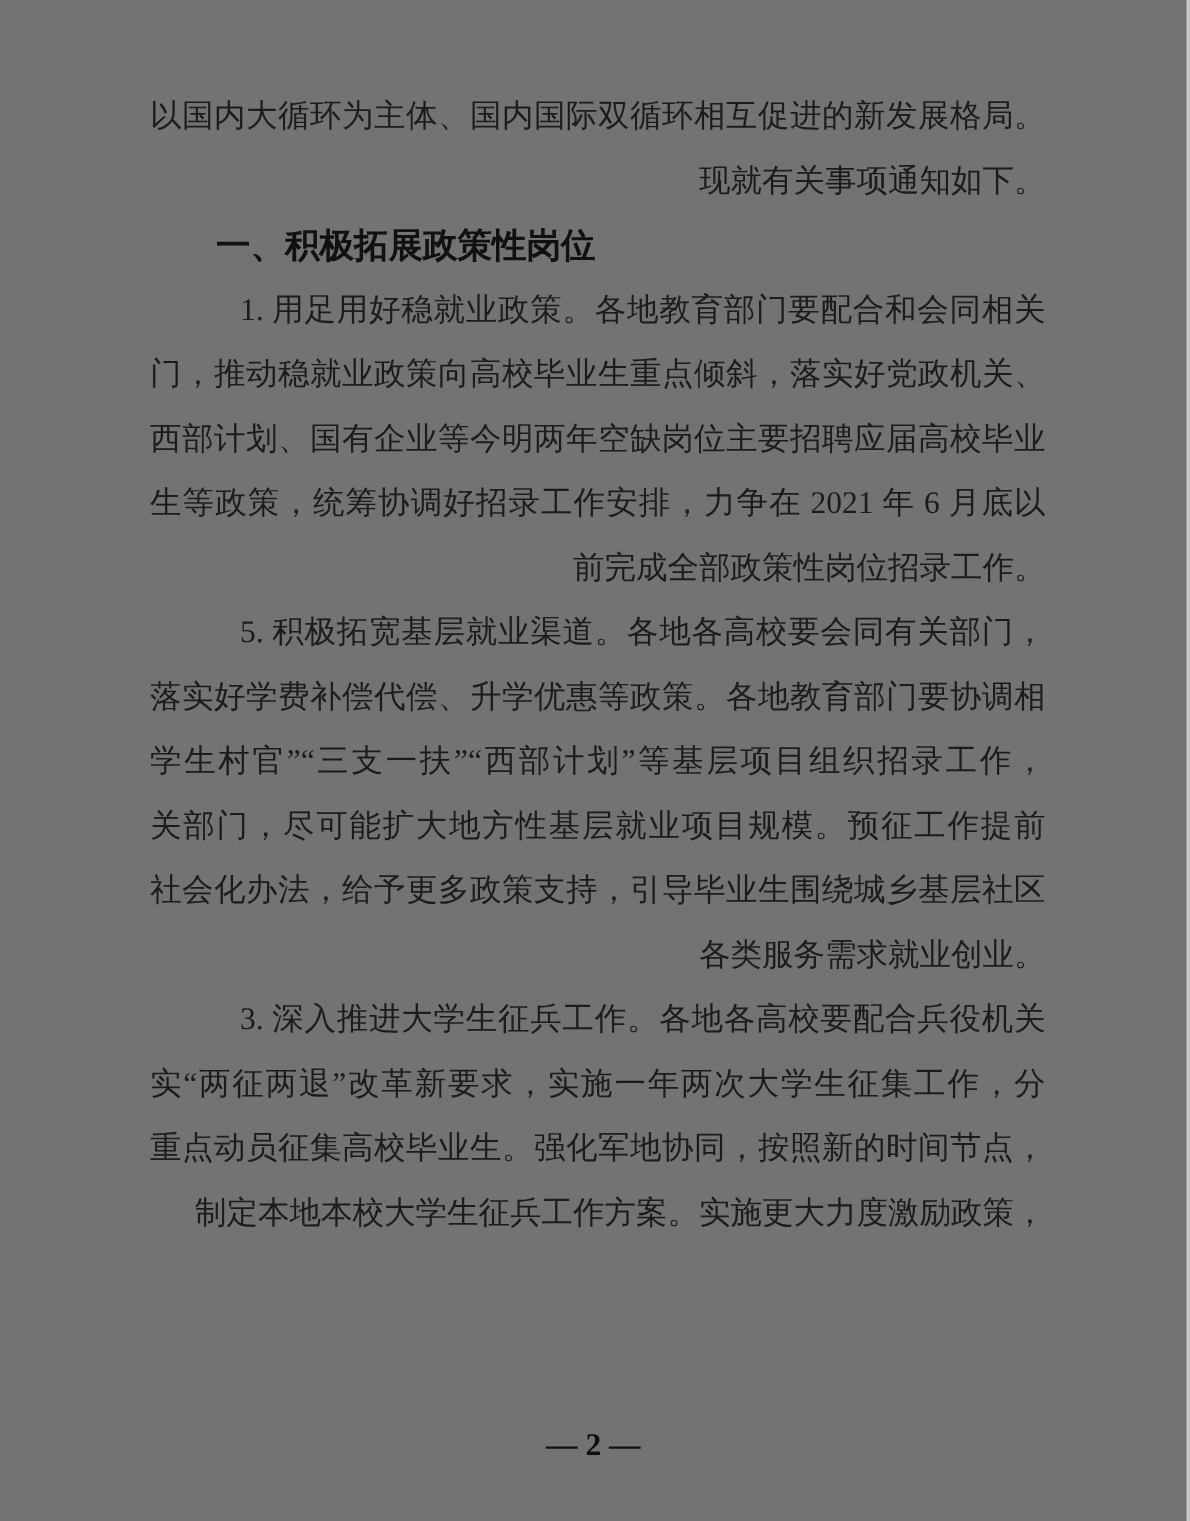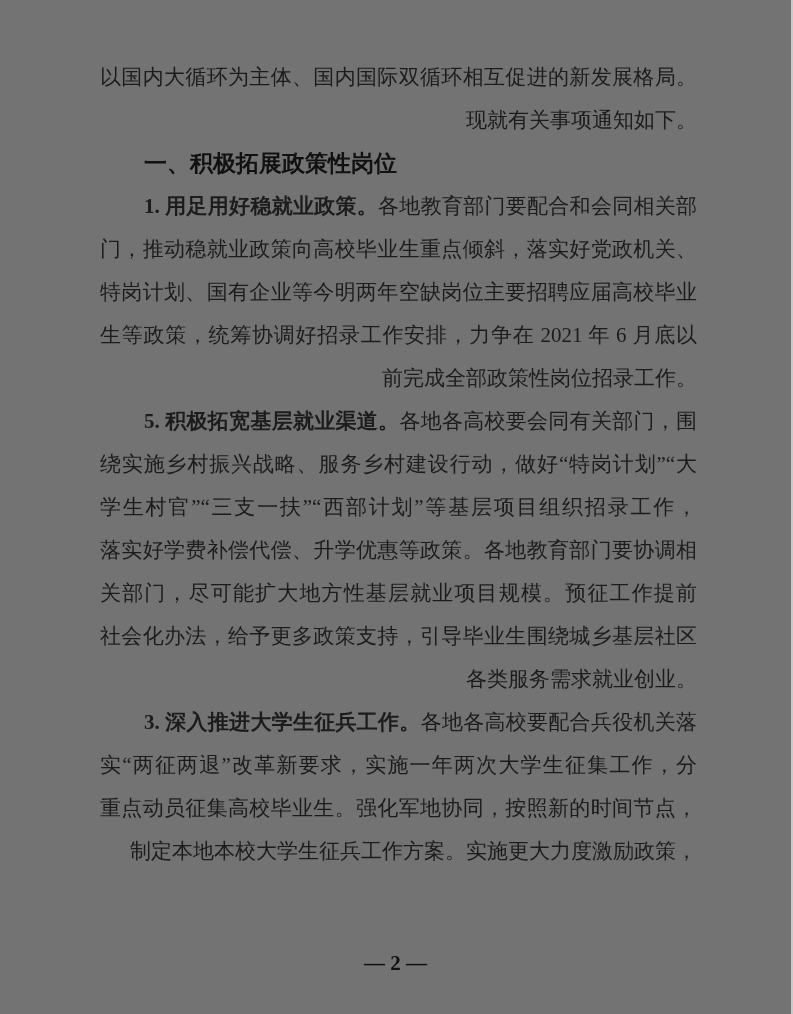"1. 用足用好稳就业政策。" .lead { font-weight: bold -> normal; margin-left: none -> 16px }
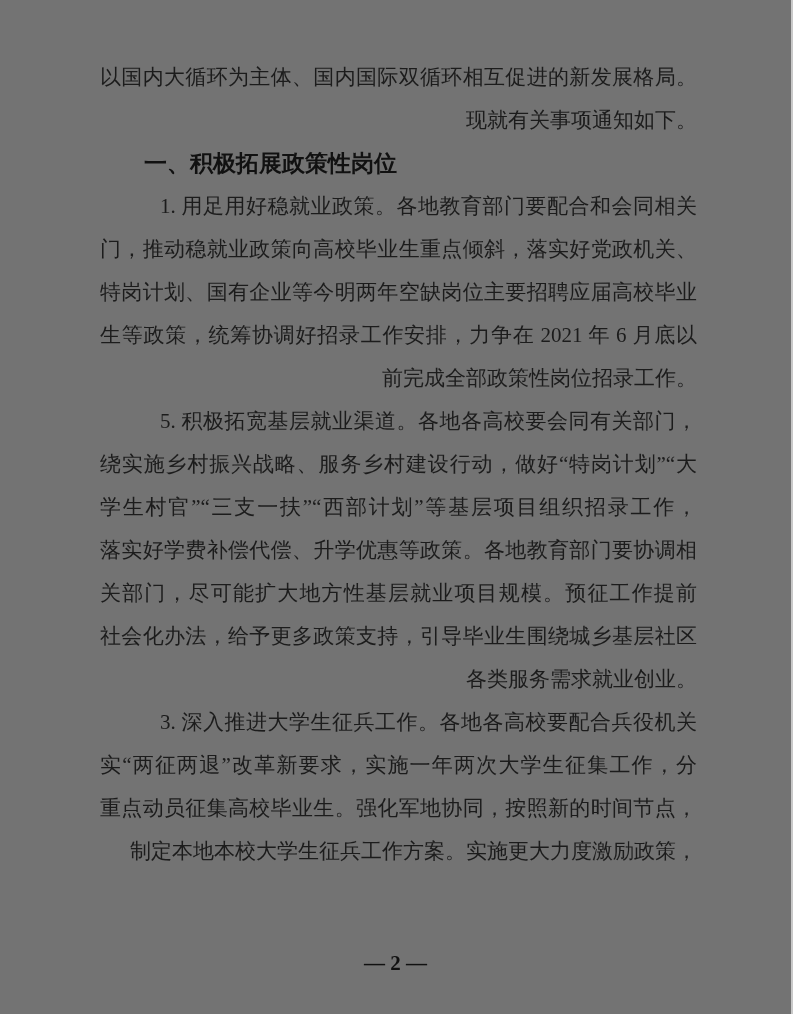"特岗计划、国有企业等今明两年空缺岗位主要招聘应届高校毕业" div.line { text: 特岗 -> 西部 }
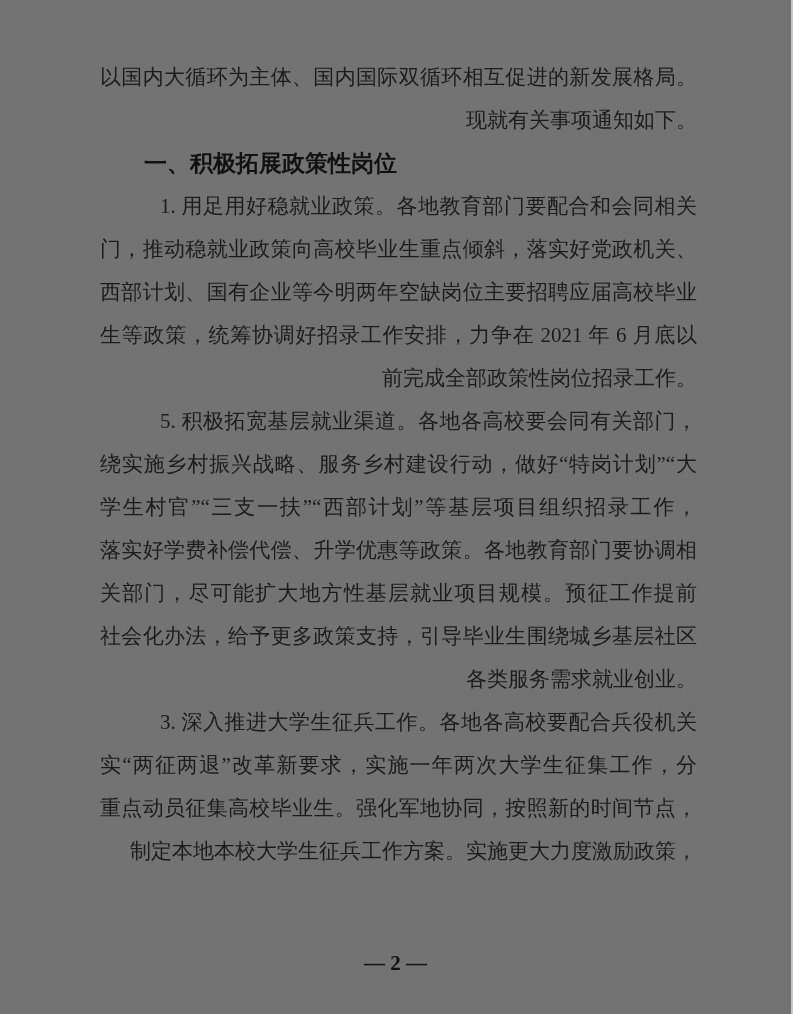"绕实施乡村振兴战略、服务乡村建设行动，做好“特岗计划”“大" div.line { html: <div>绕实施乡村振兴战略、服务乡村建设行动，做好“特岗计划”“大</div> -> none }
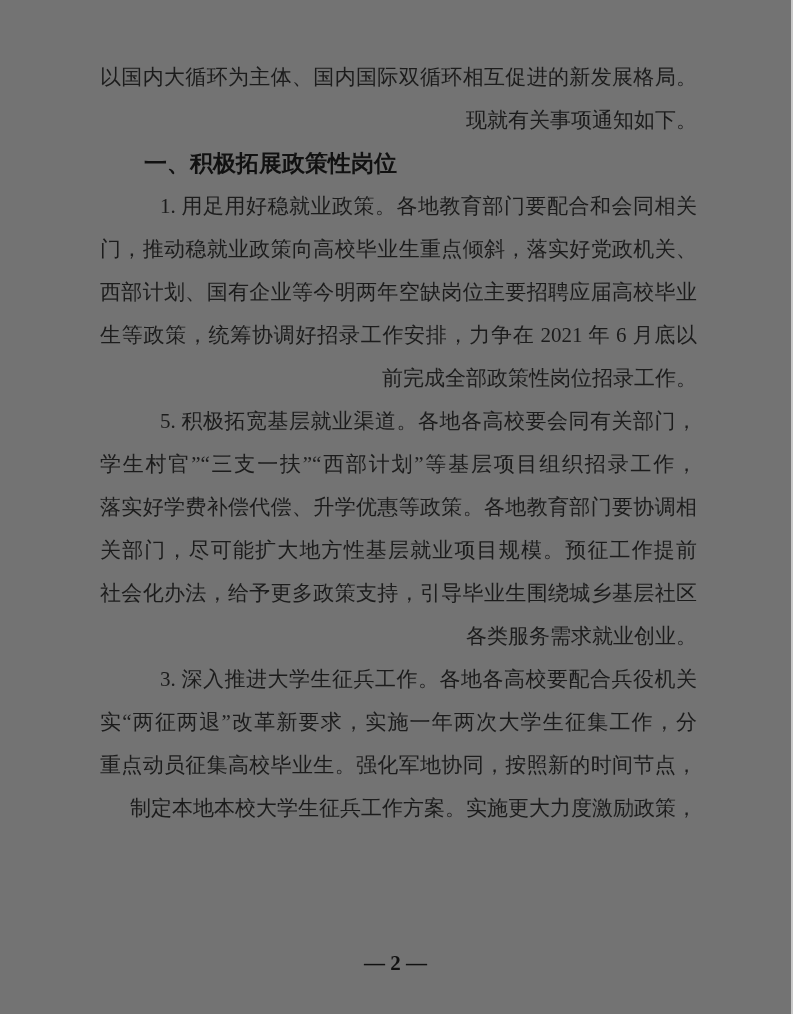"学生村官”“三支一扶”“西部计划”等基层项目组织招录工作，" div.line { order: before "落实好学费补偿代偿、升学优惠等政策。各地教育部门要协调相" -> after "落实好学费补偿代偿、升学优惠等政策。各地教育部门要协调相" }
